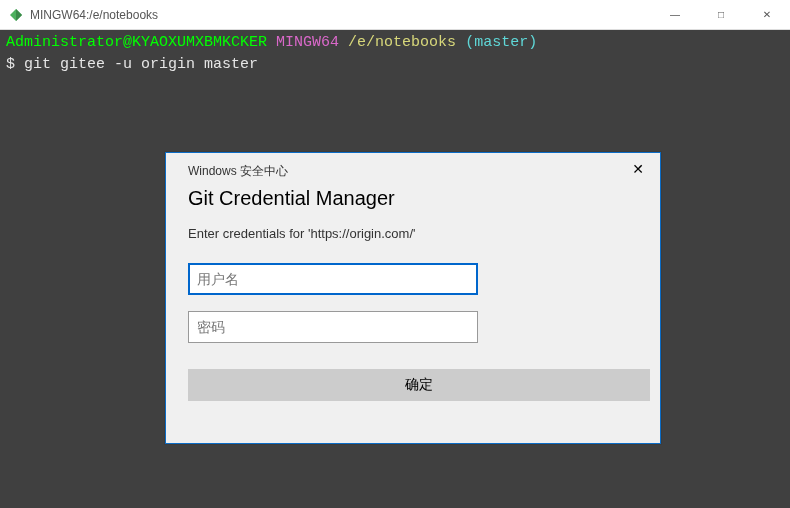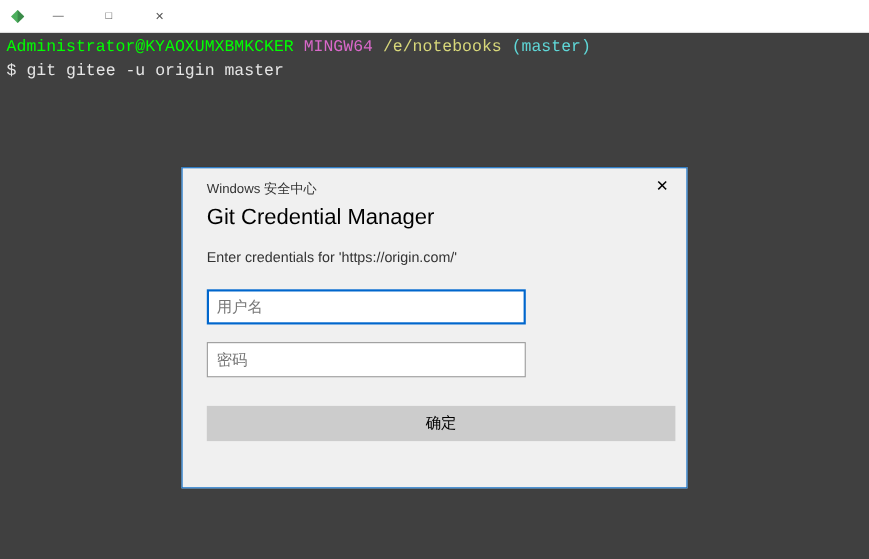"MINGW64:/e/notebooks" span.title { html: none -> <span>MINGW64:/e/notebooks</span> }
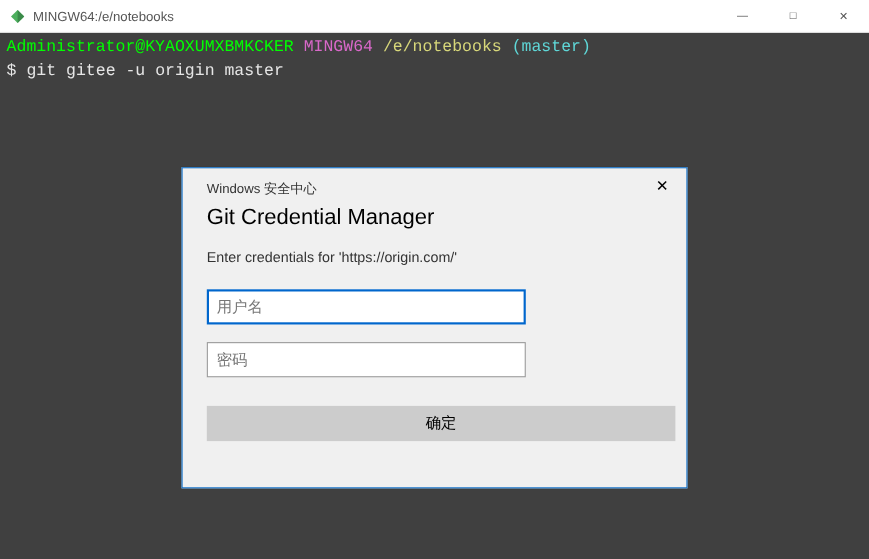"Windows 安全中心" .dialog { width: 460px -> 496px }
